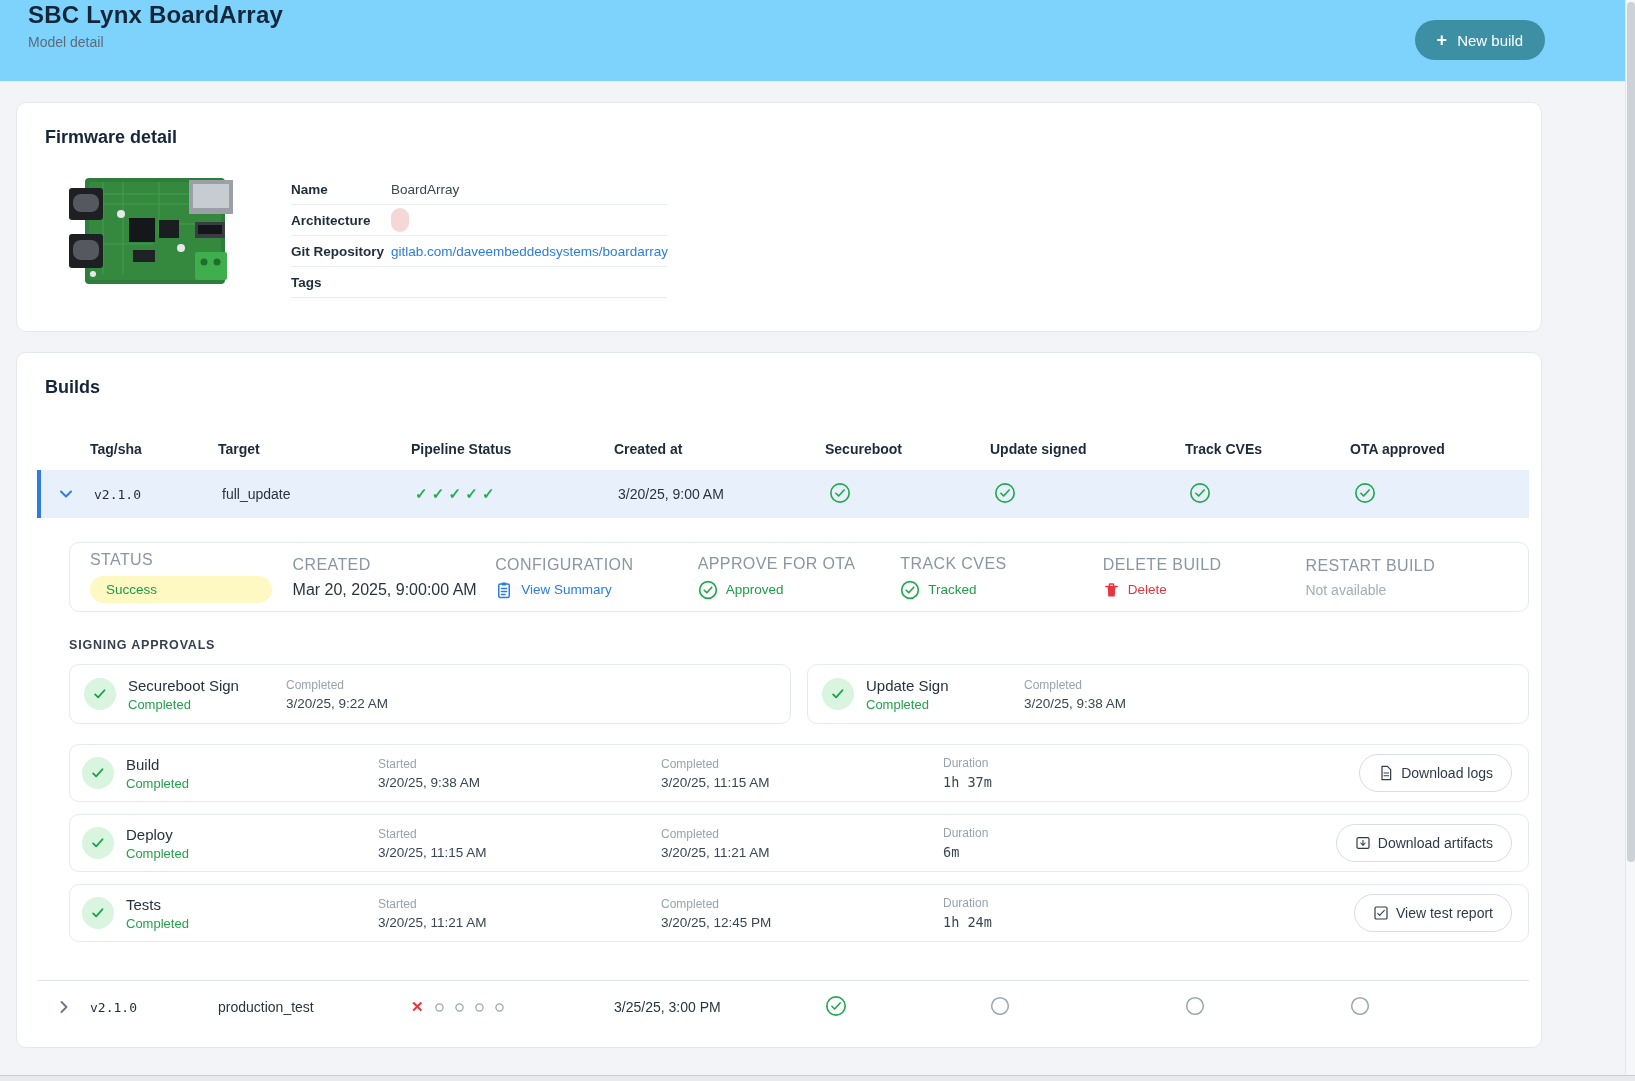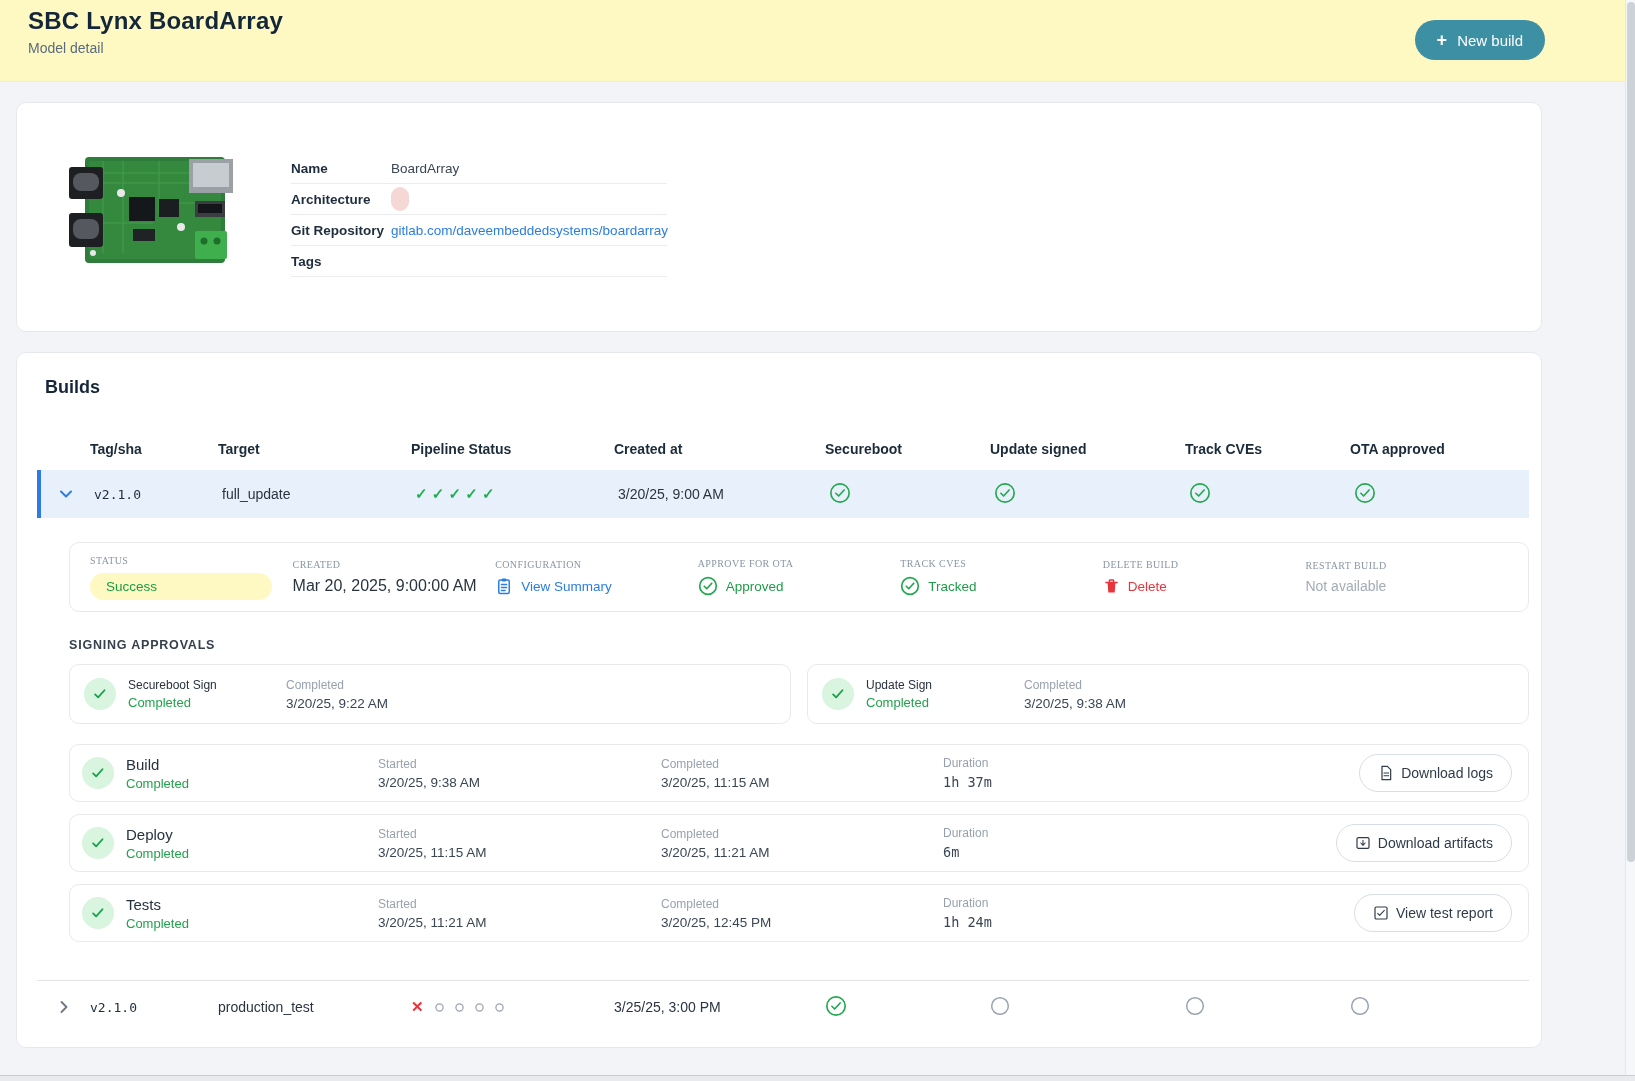"SBC Lynx BoardArray" .app-header { background: #fef9c3 -> #7dd3fc; padding: 7px 0 0 28px -> 1px 0 0 28px }
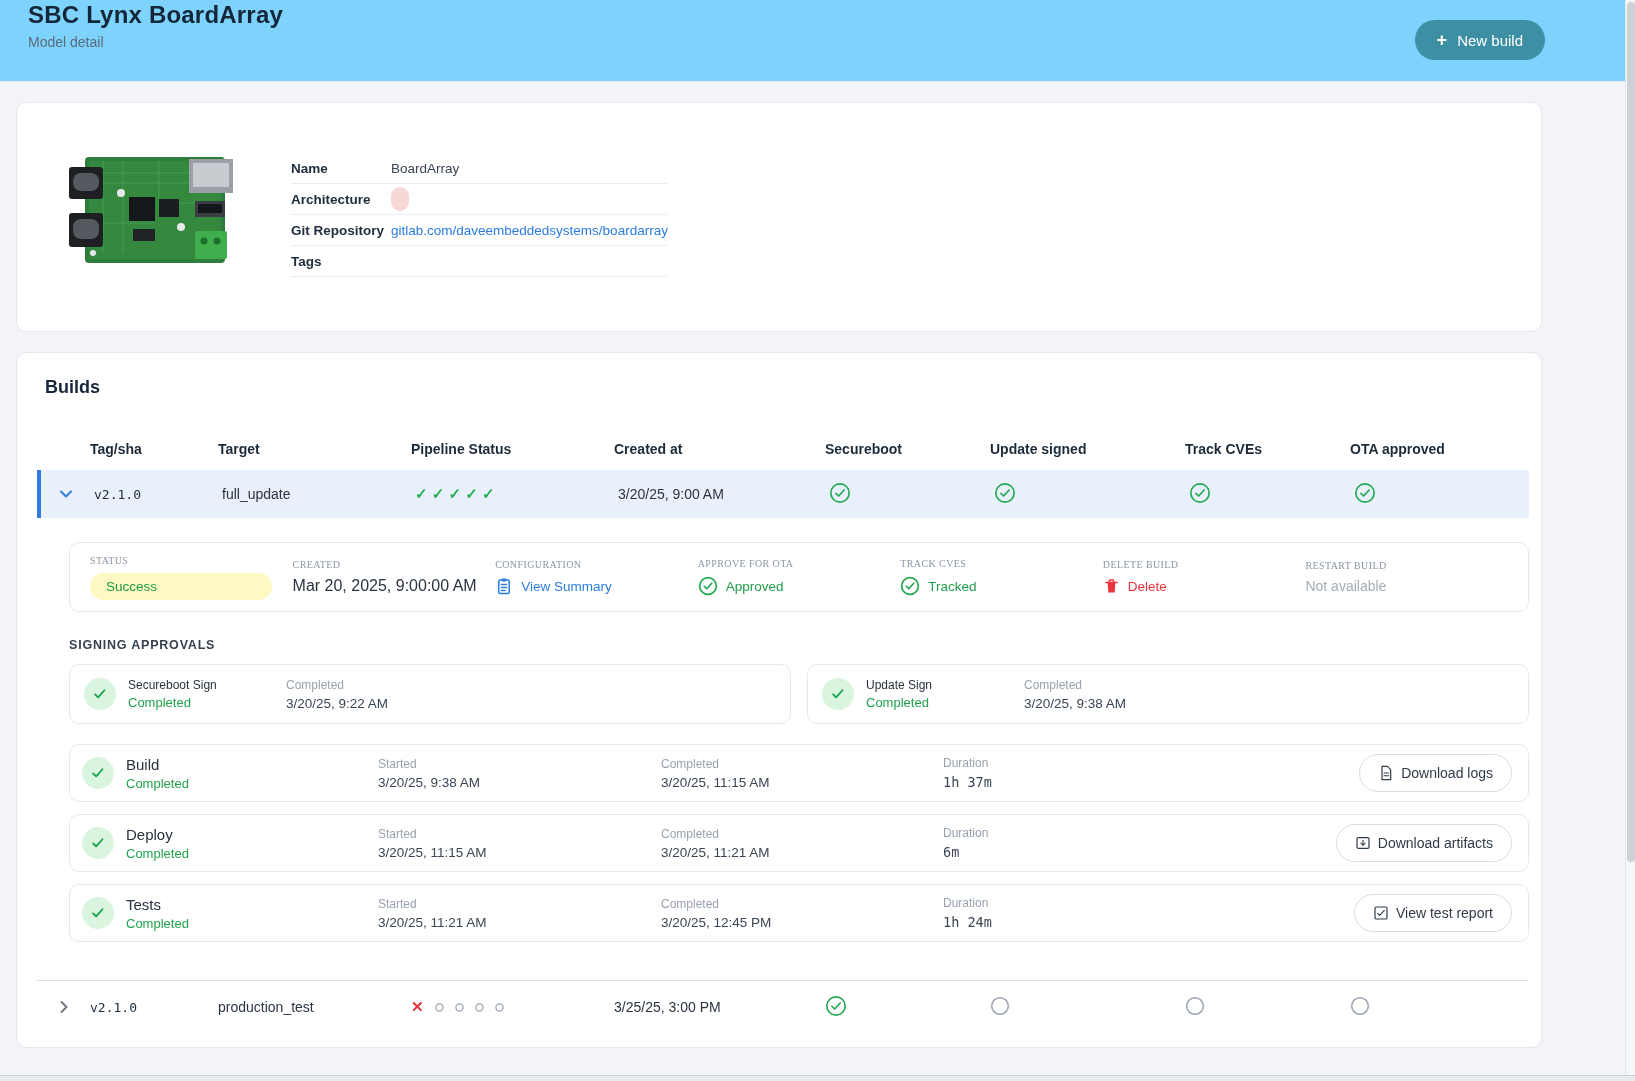"Firmware detail" div.card-title { html: none -> <div>Firmware detail</div> }
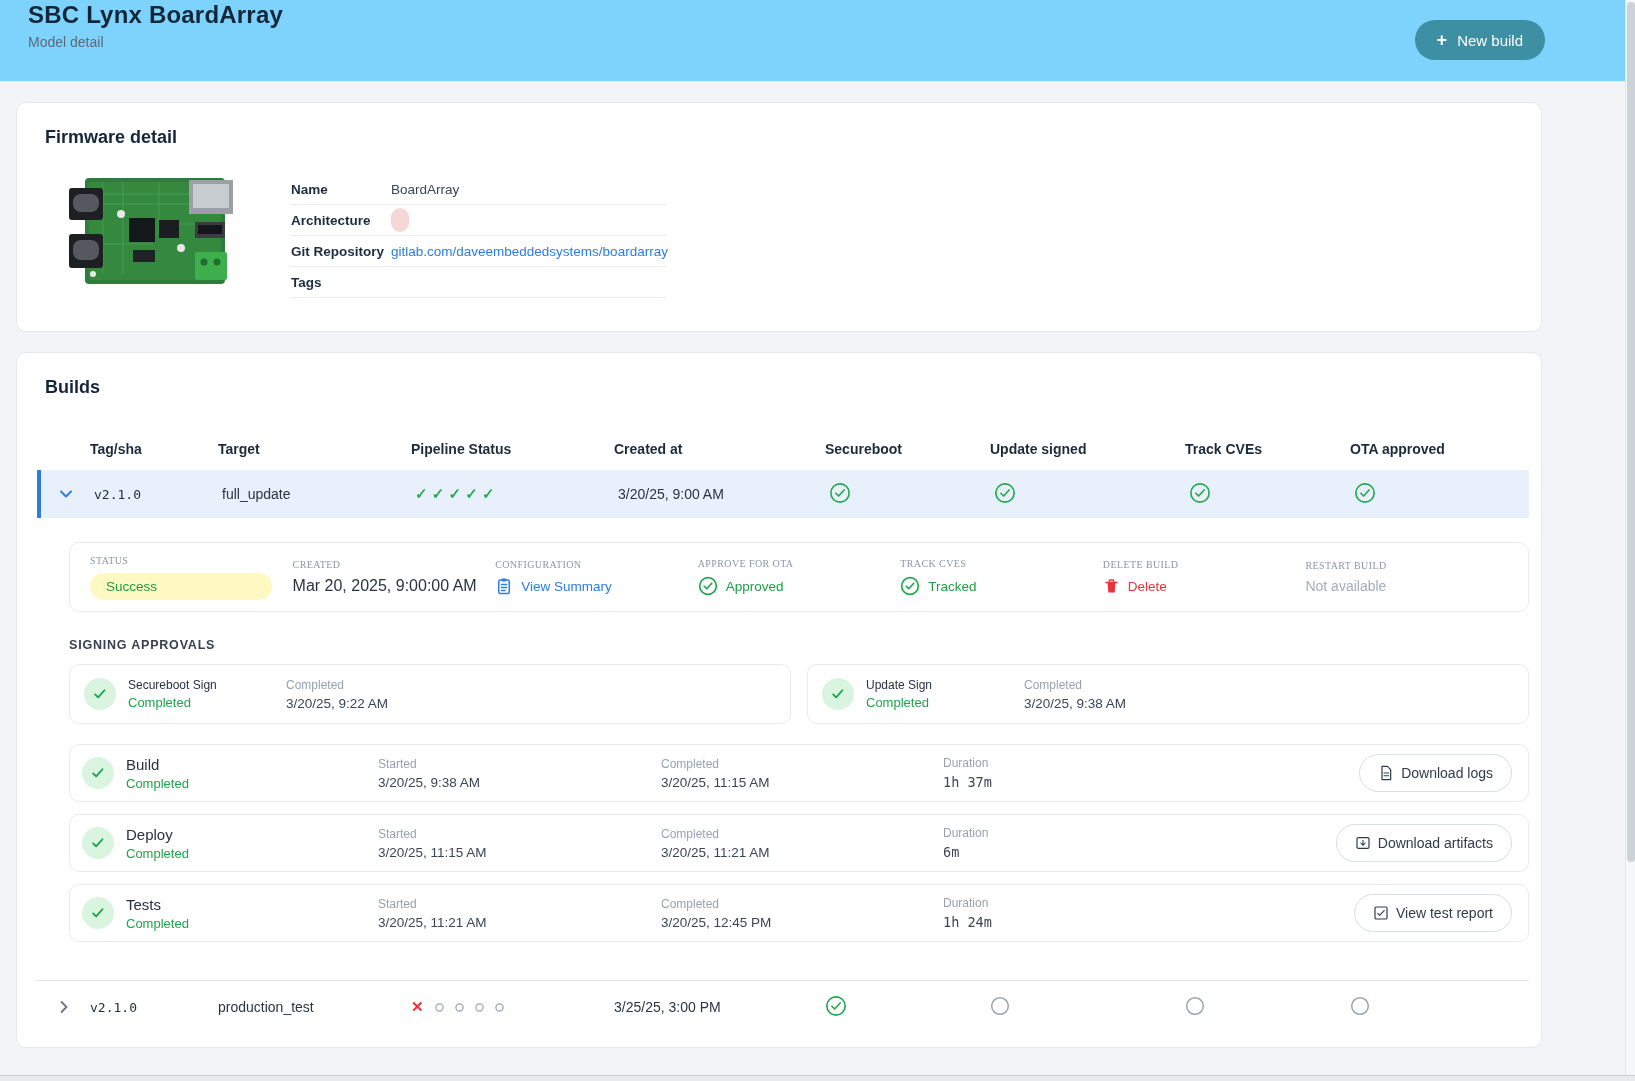"STATUS" .info-label { font-family: Liberation Serif, serif -> none; font-size: 10px -> 16px }
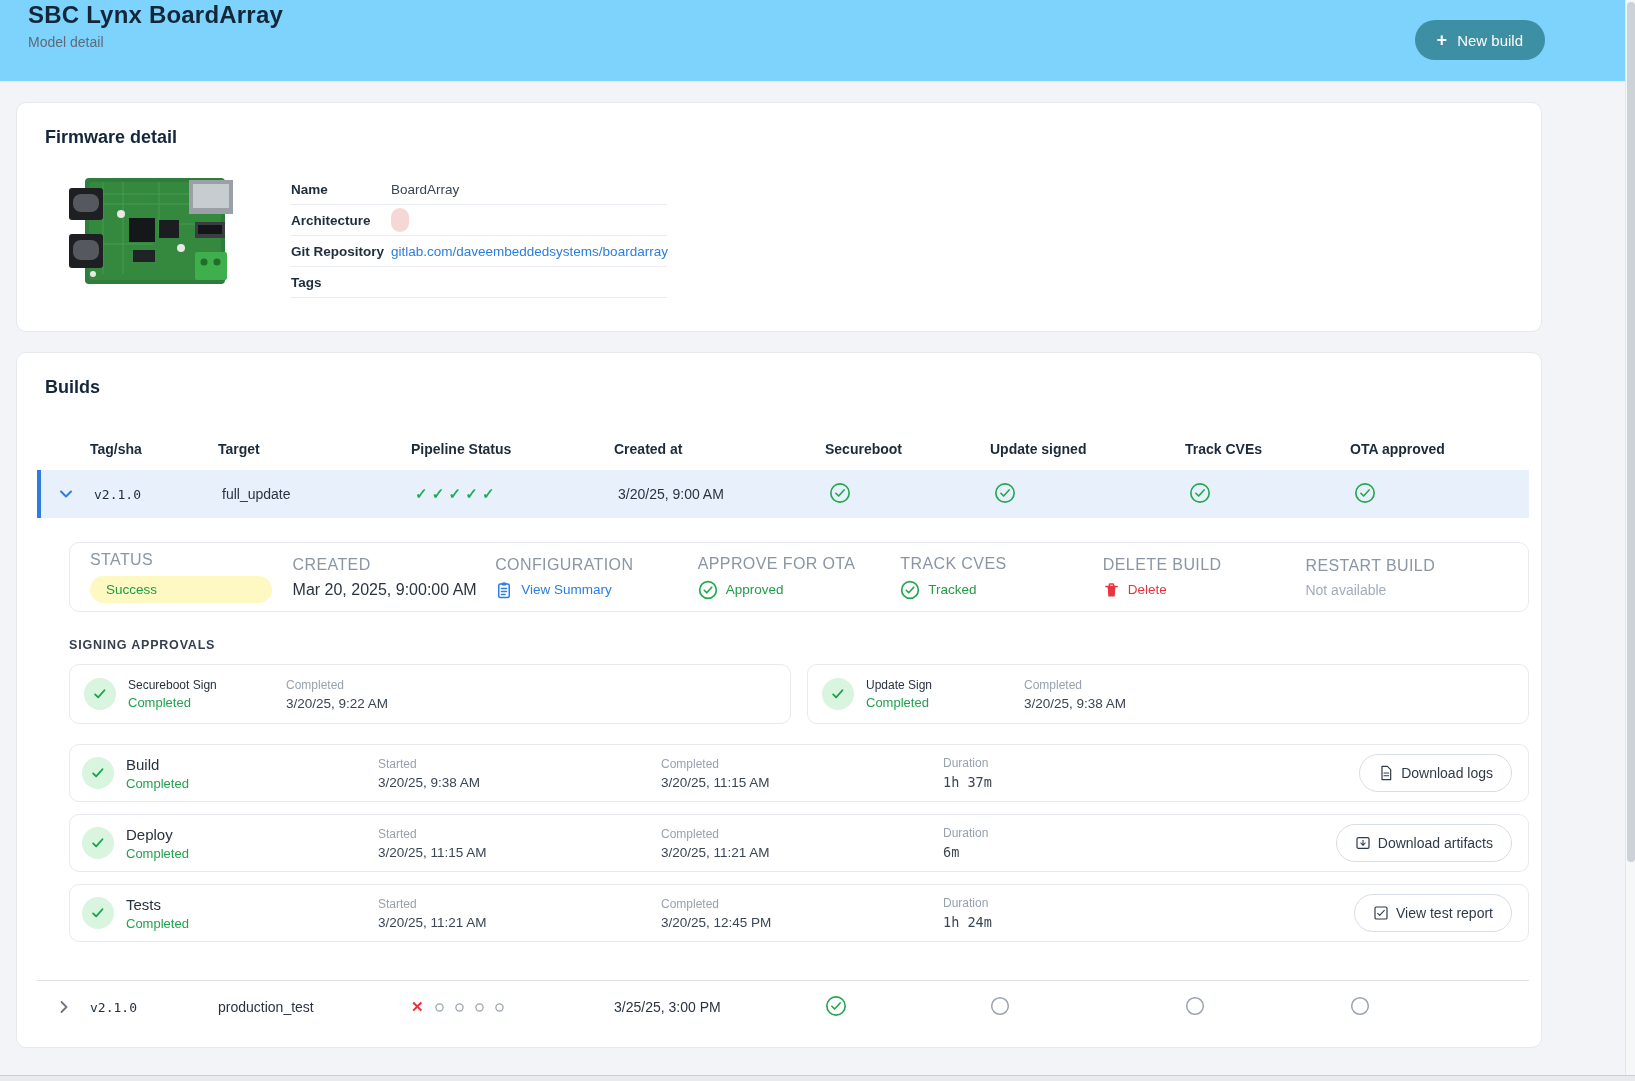"Secureboot Sign" .sign-name { font-size: 12px -> 15px }
